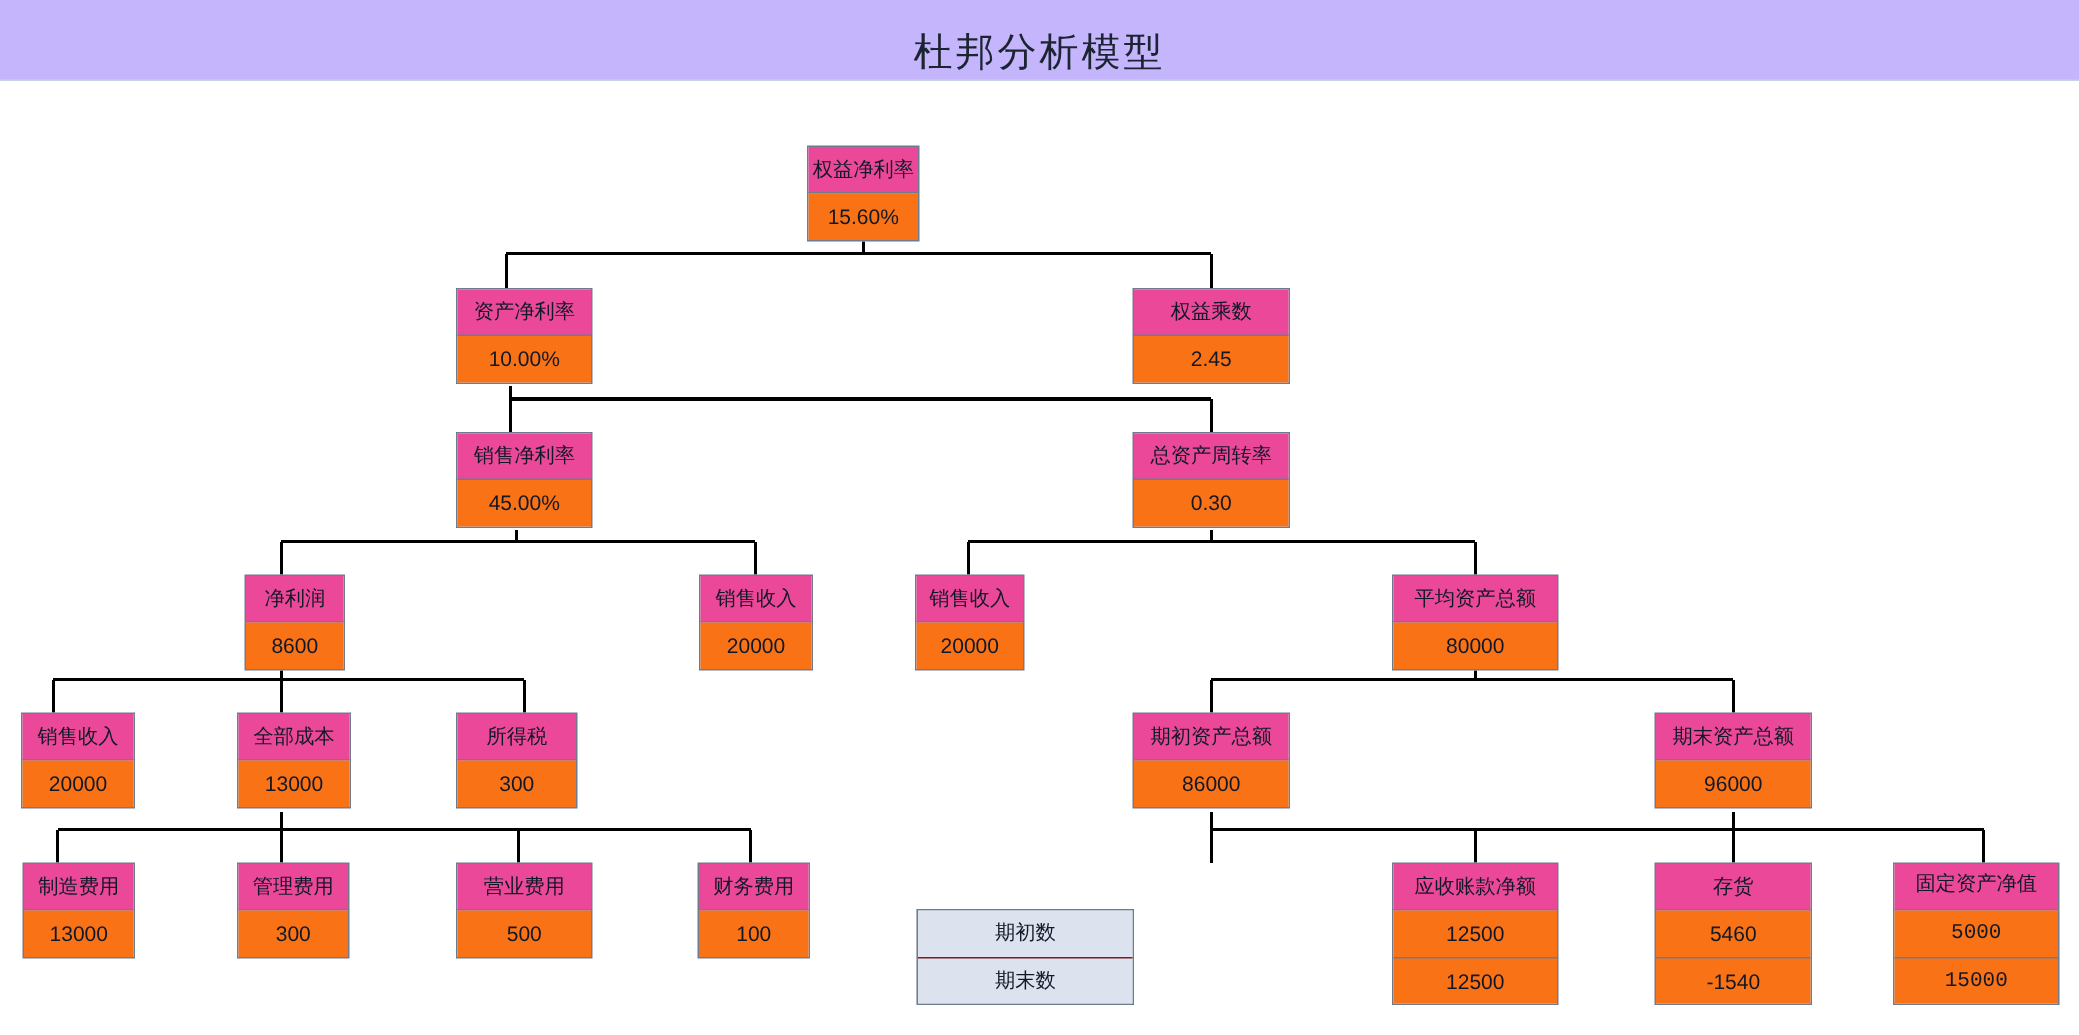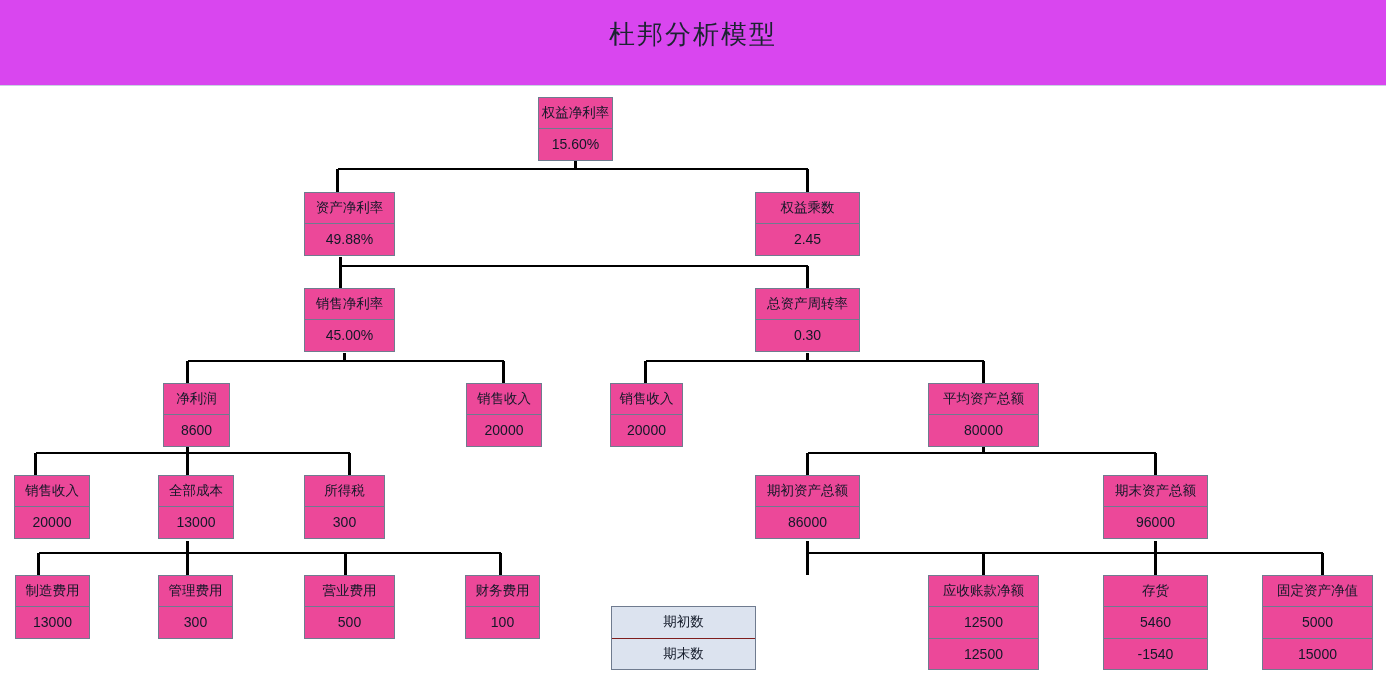"杜邦分析模型" #title-bar { background: #d946ef -> #c4b5fd; height: 86px -> 54px }
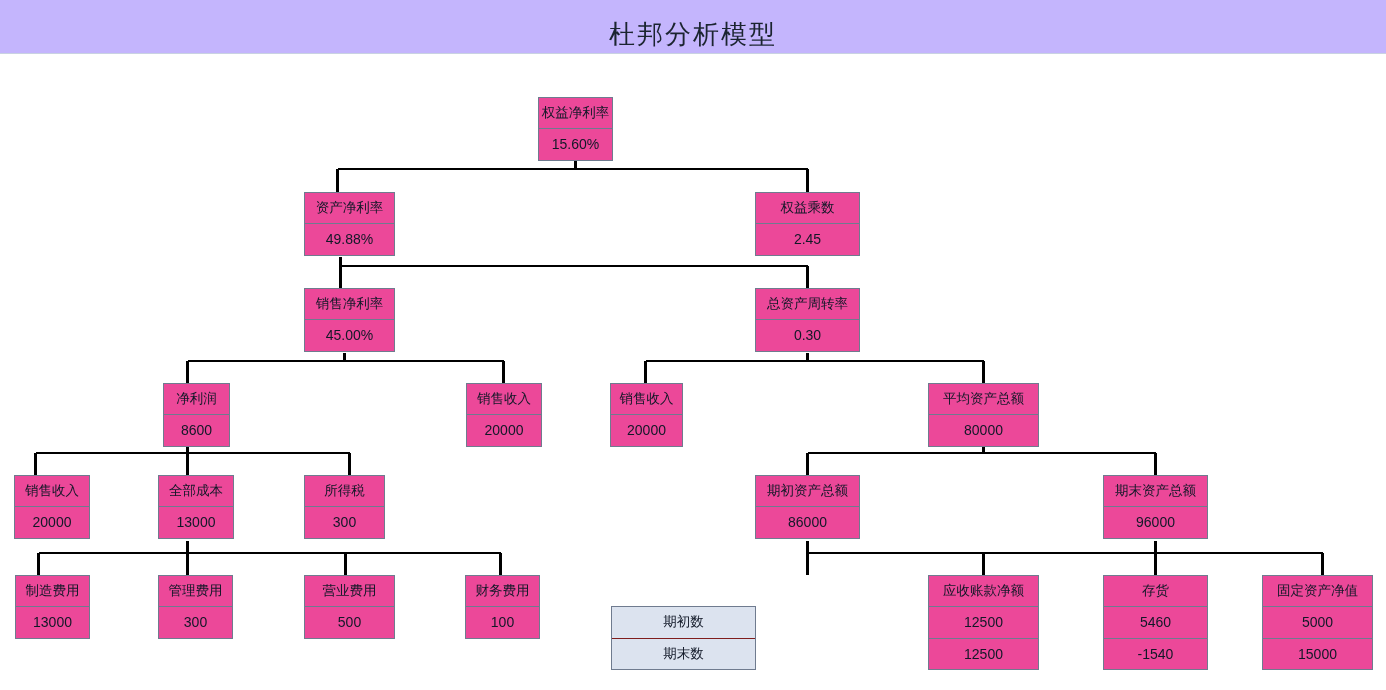"15.60%" .node .val { background: #ec4899 -> #f97316 }
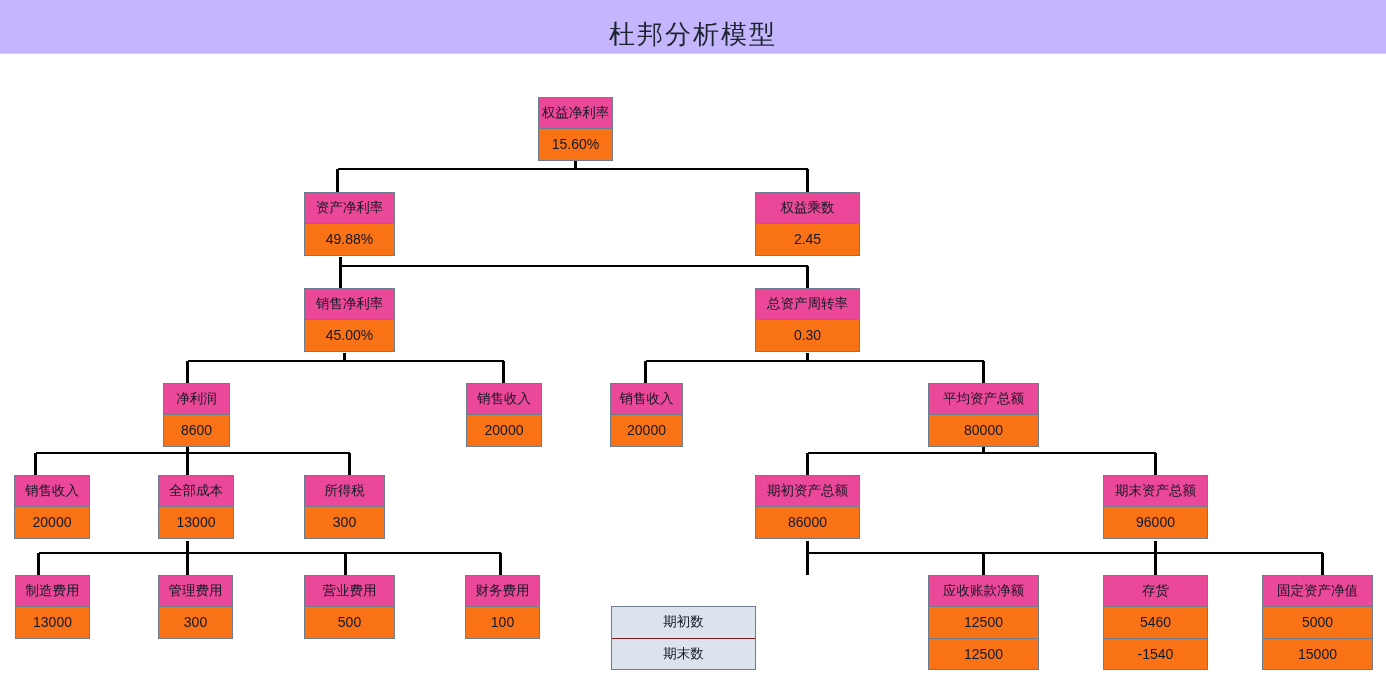"49.88%" div.val { text: 49.88% -> 10.00% }
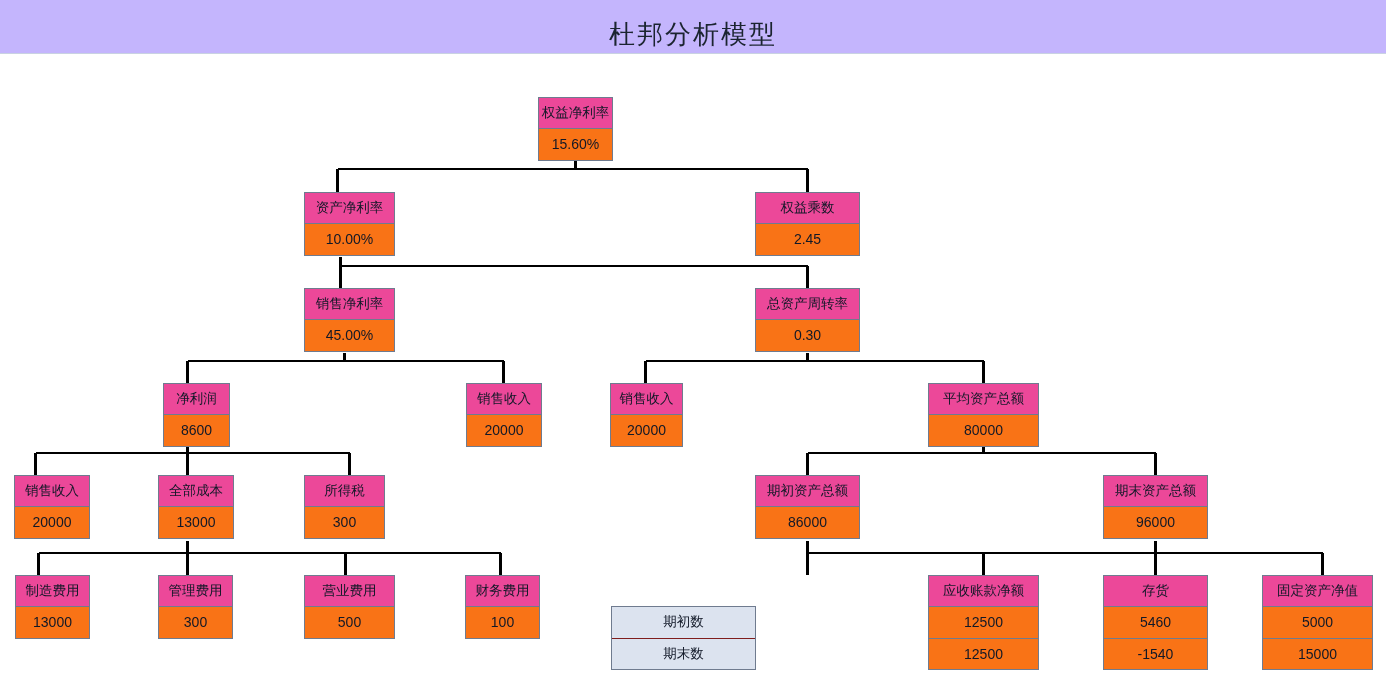"固定资产净值" div.node { font-family: none -> Liberation Mono, monospace }
